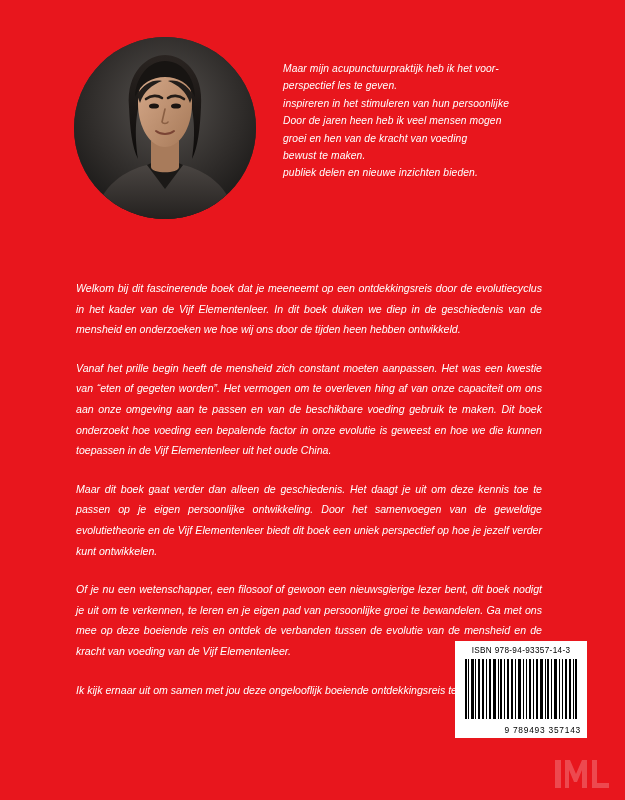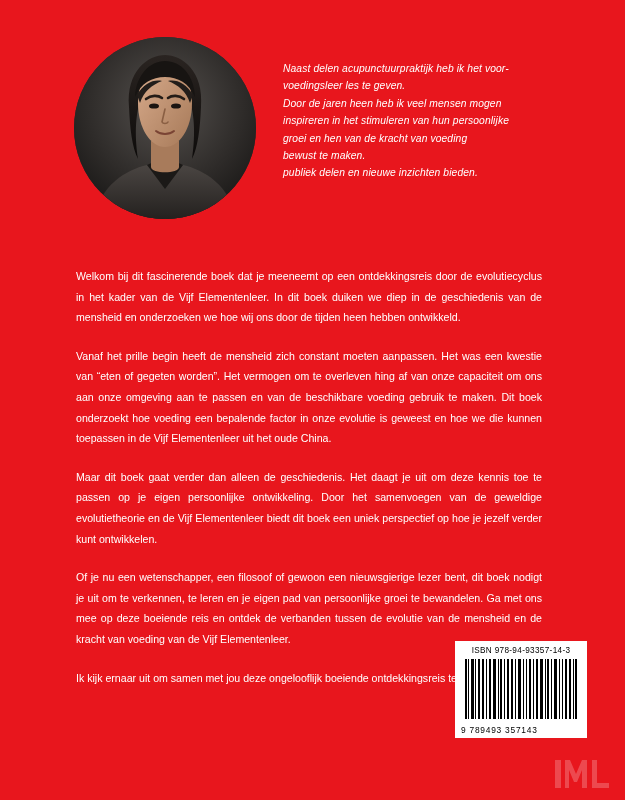"Naast delen acupunctuurpraktijk heb ik" p { text: Naast delen -> Maar mijn }
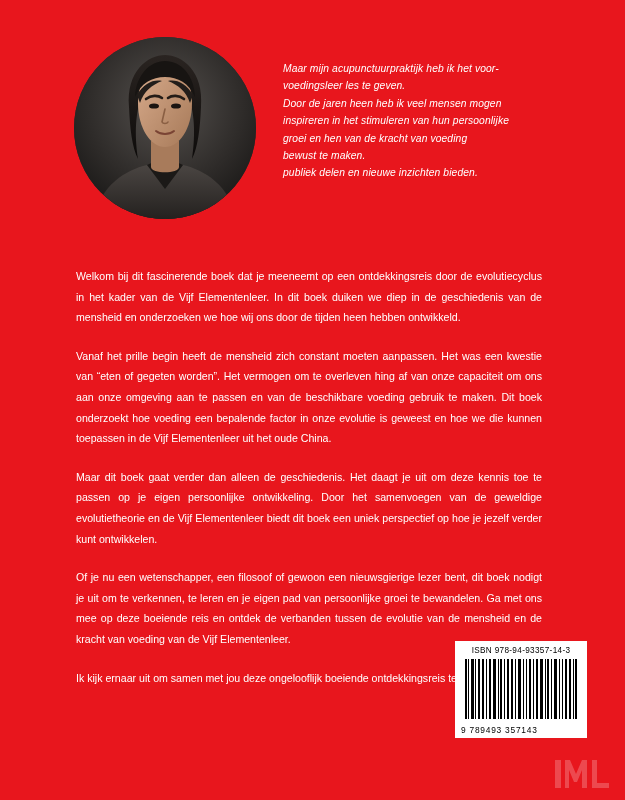"voedingsleer les te geven." p { text: voedingsleer -> perspectief }
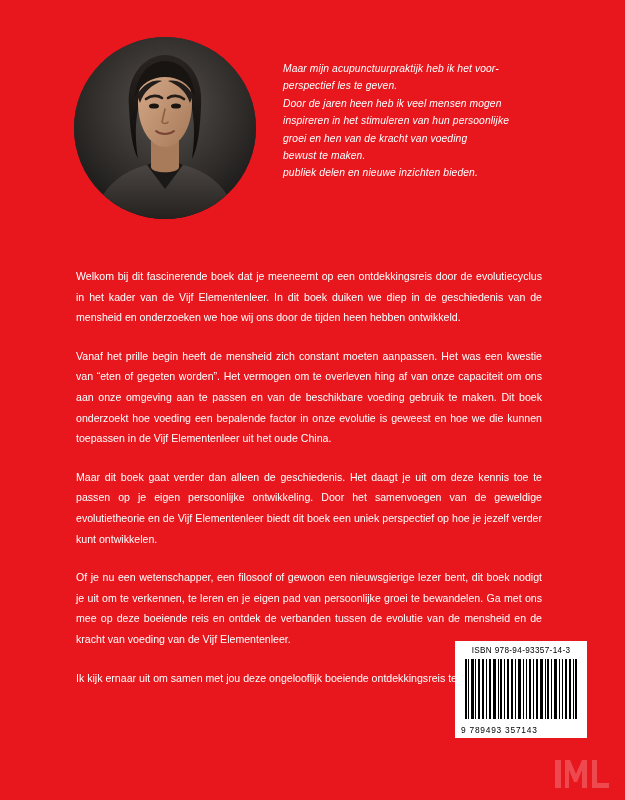"Door de jaren heen heb" p { order: before "inspireren in het stimuleren van" -> after "inspireren in het stimuleren van" }
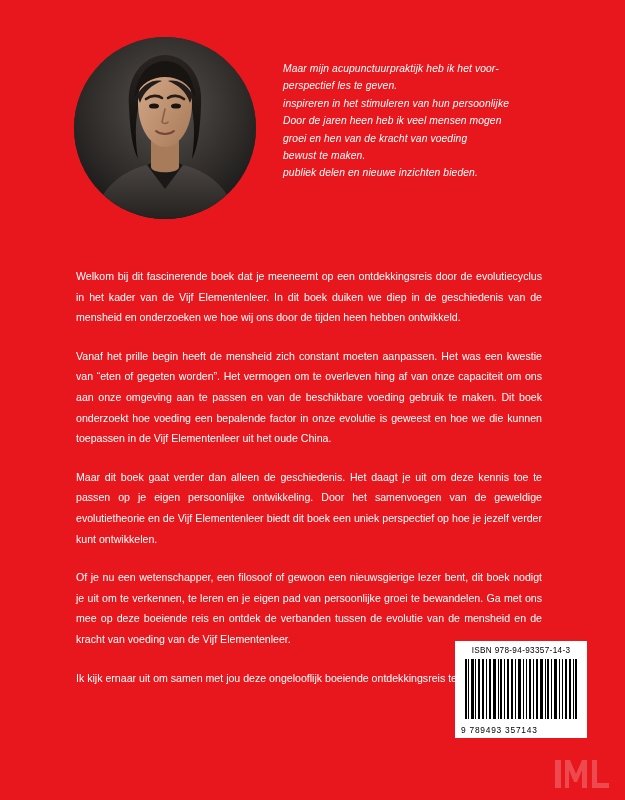"Welkom bij dit fascinerende boek" .body-copy p { font-style: none -> italic; margin: 0 0 18px 0 -> 12px 0 18px 0 }
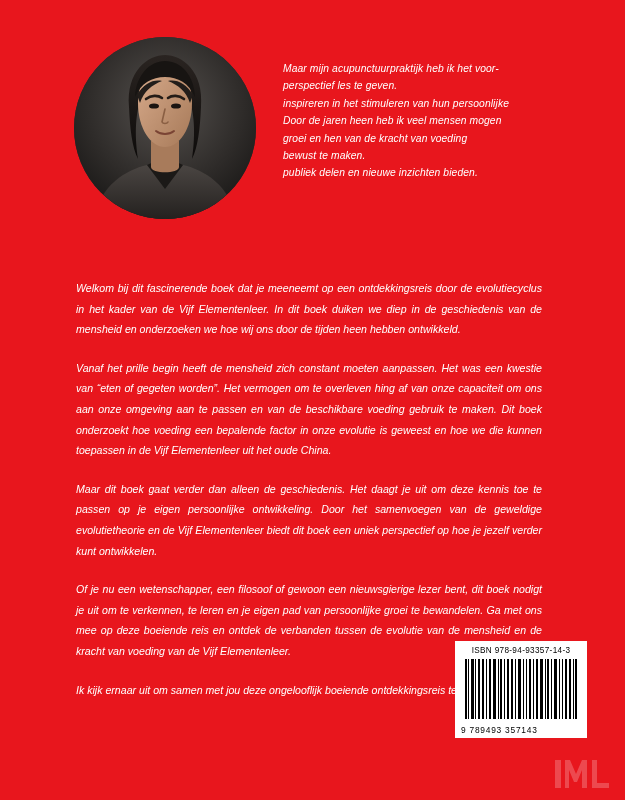"9 789493 357143" .barcode-digits { text-align: left -> right }
